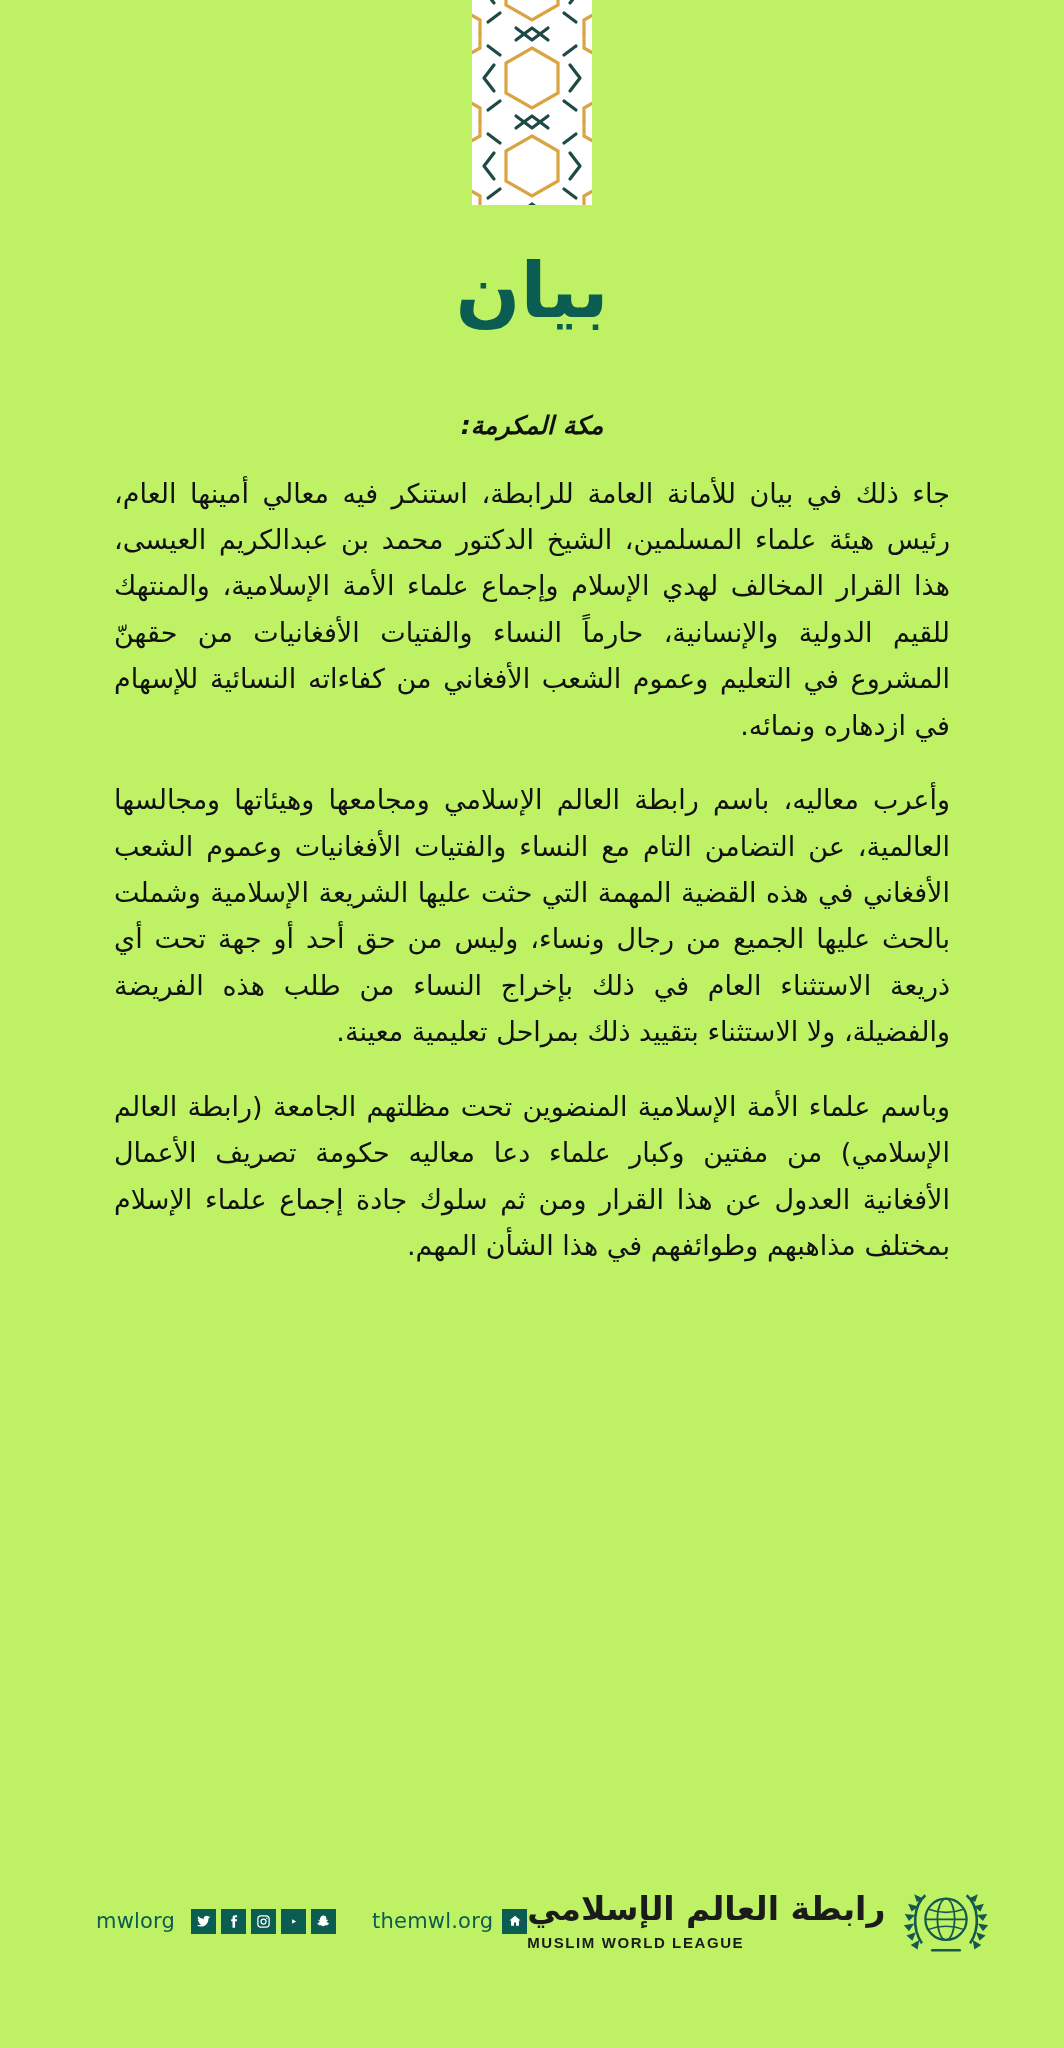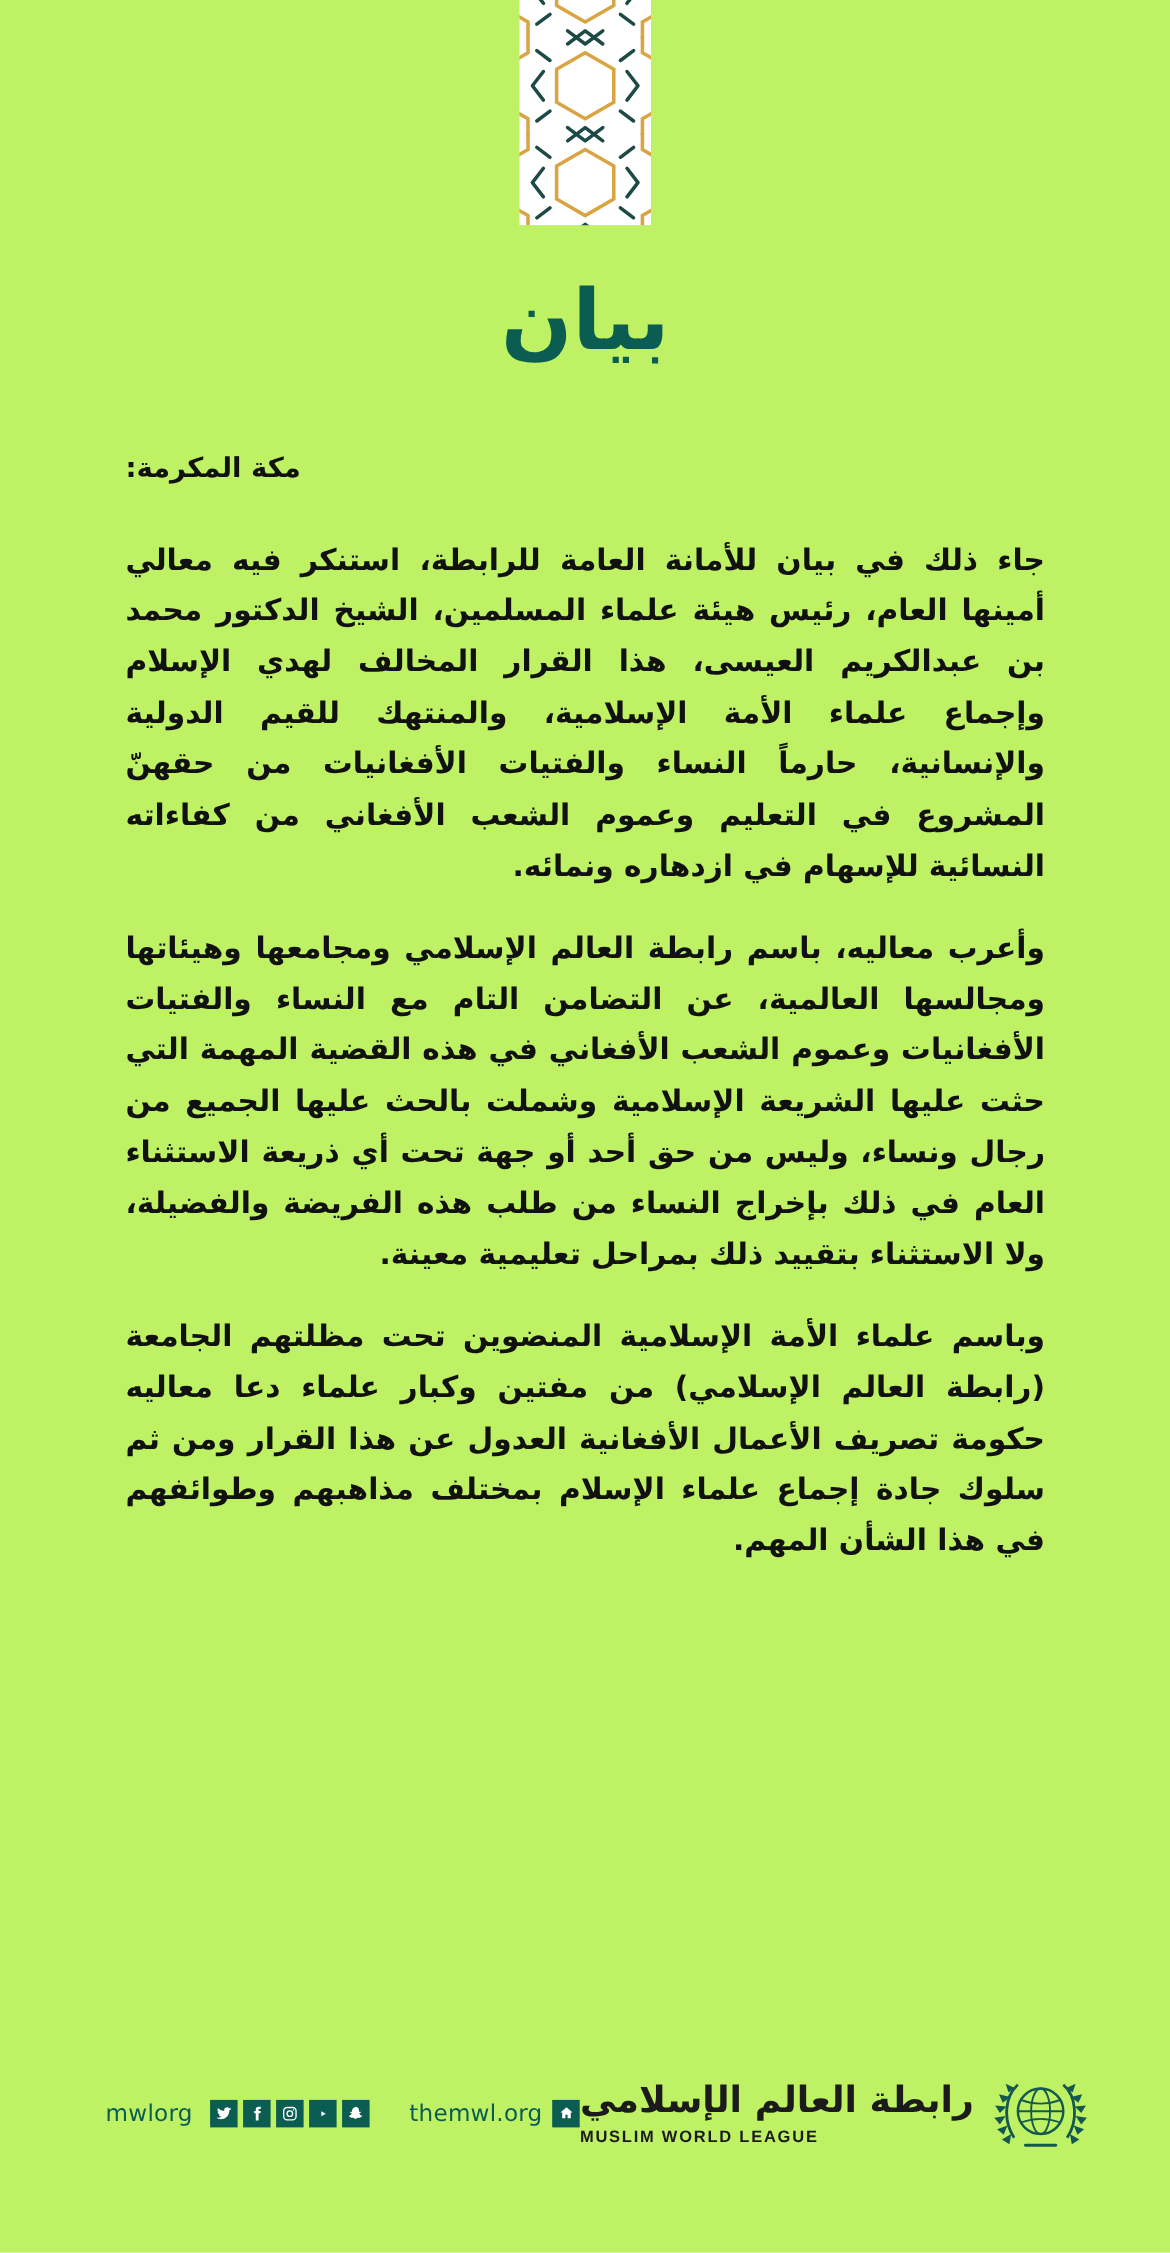"مكة المكرمة:" .dateline { font-style: none -> italic; margin-bottom: 42px -> 26px; text-align: left -> center }
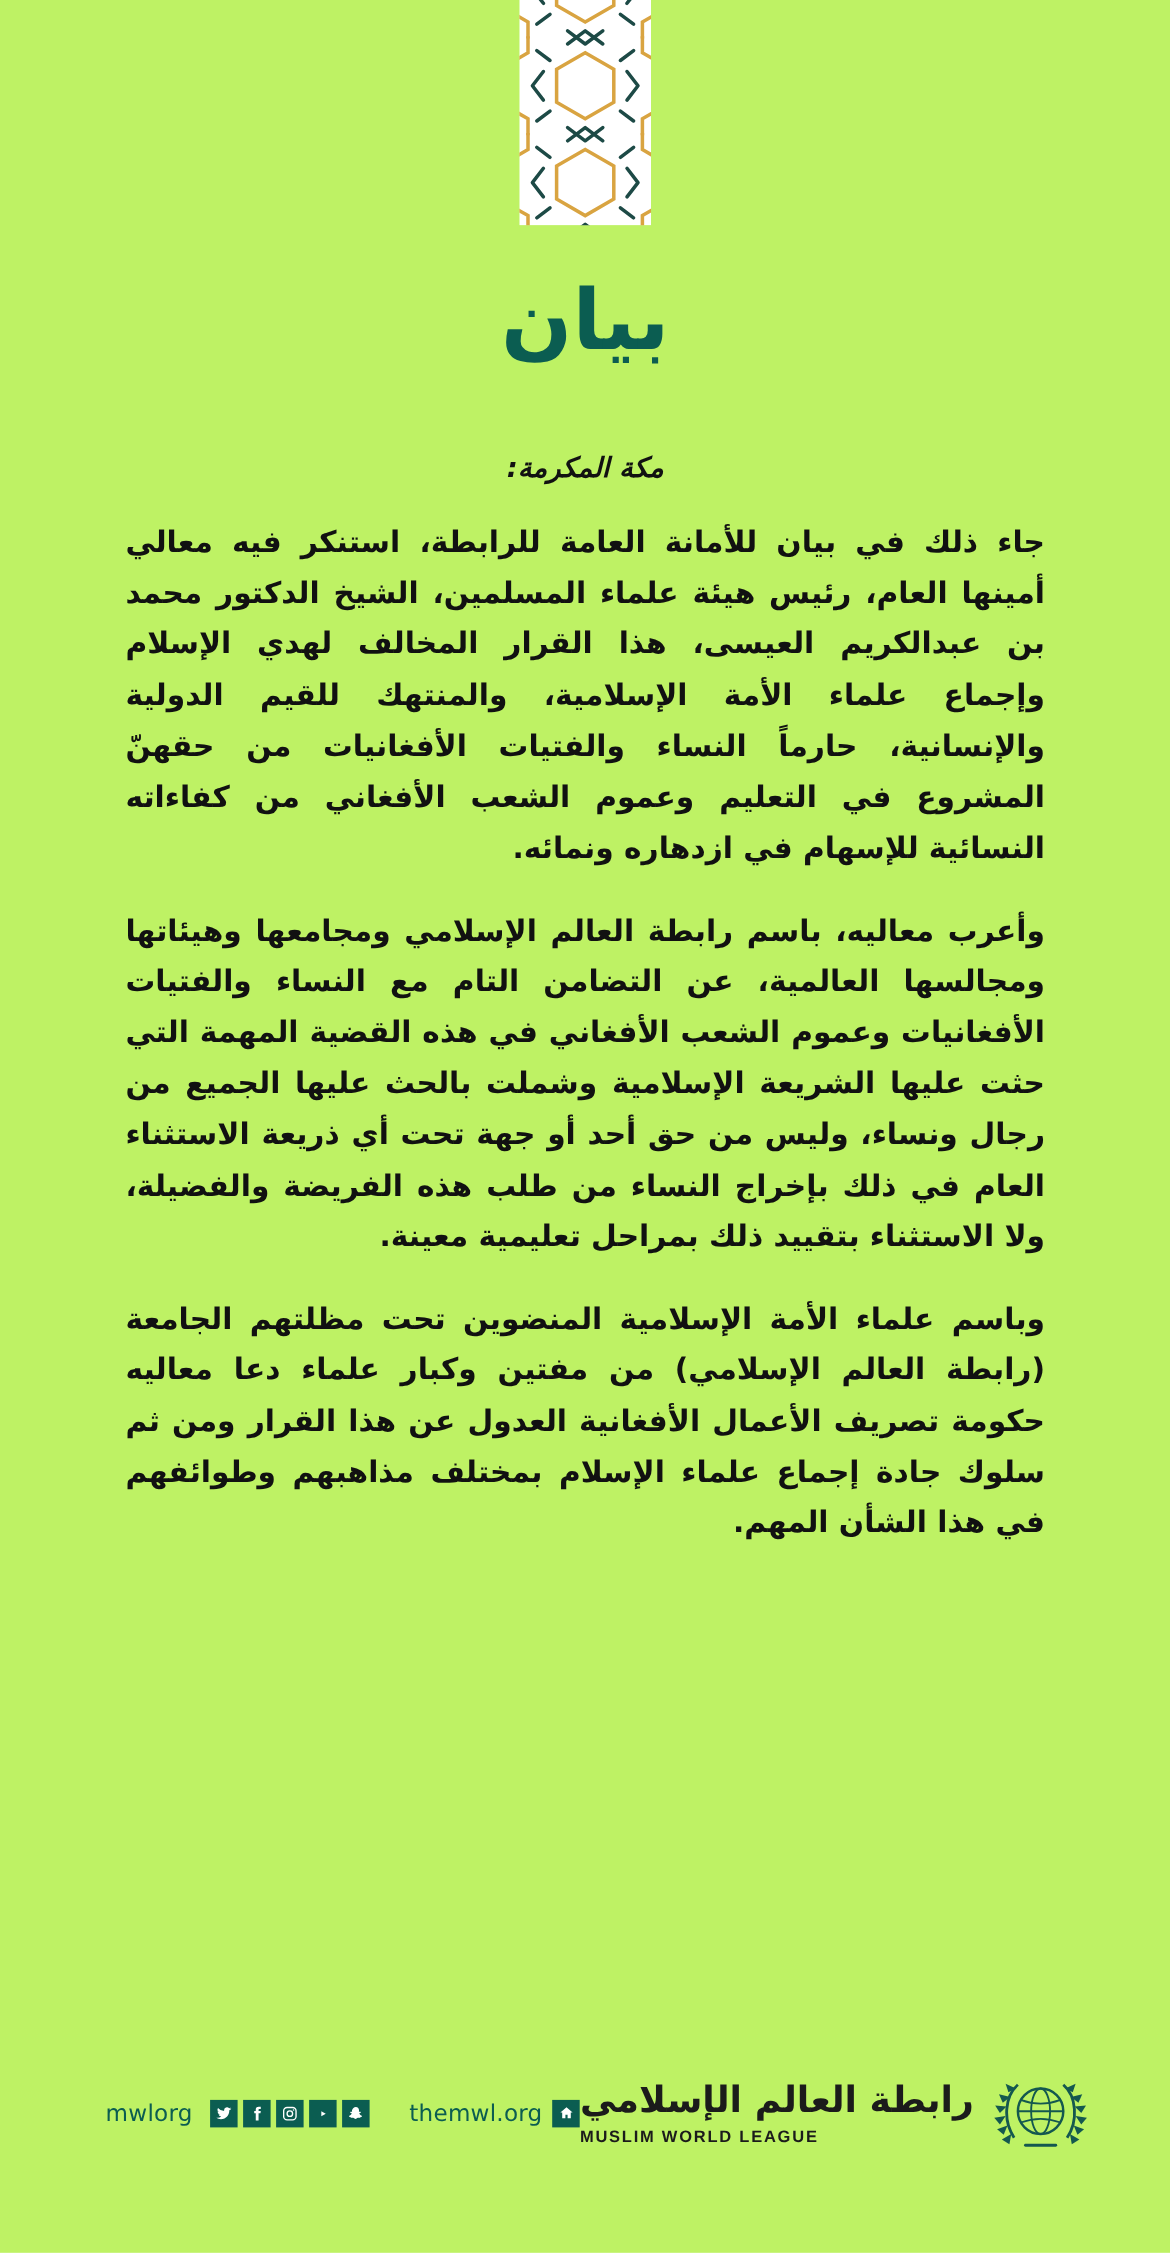"جاء ذلك في بيان للأمانة" .para { font-weight: bold -> normal }
